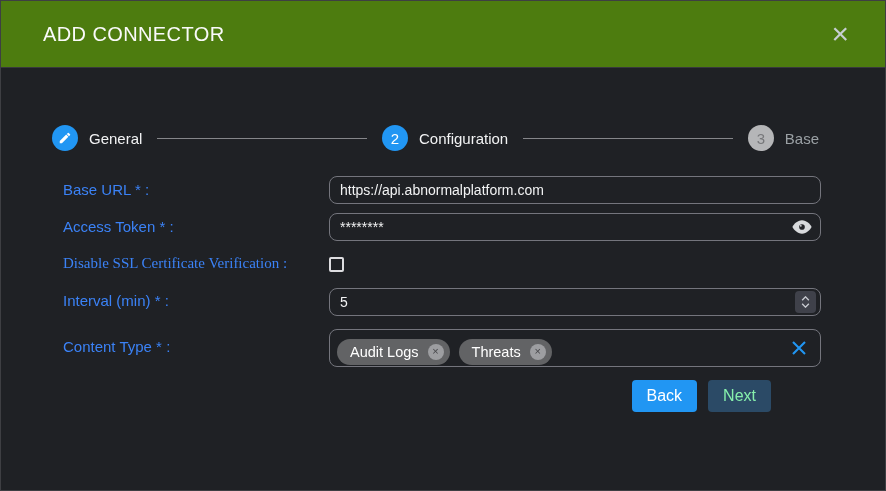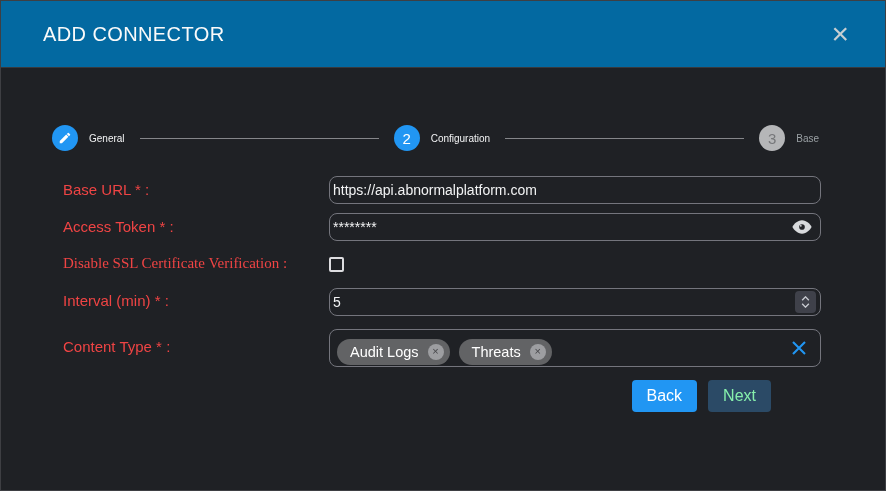"ADD CONNECTOR" .header { background: #0369a1 -> #4d7c0f }
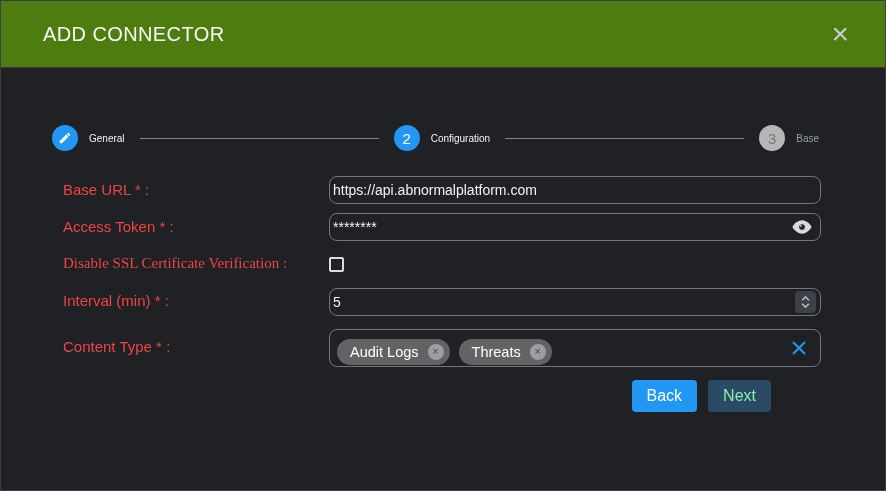"General" .step-label { font-size: 10px -> 15px }
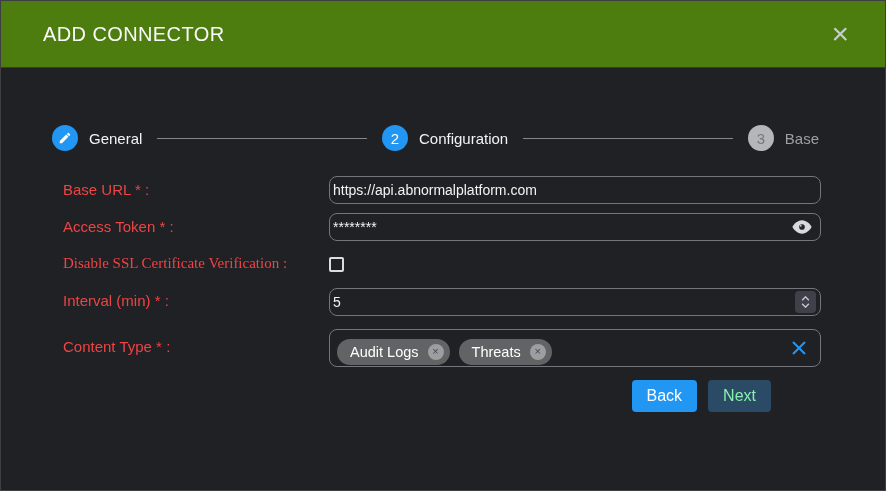"Base URL * :" .form-label { color: #ef4444 -> #3b82f6 }
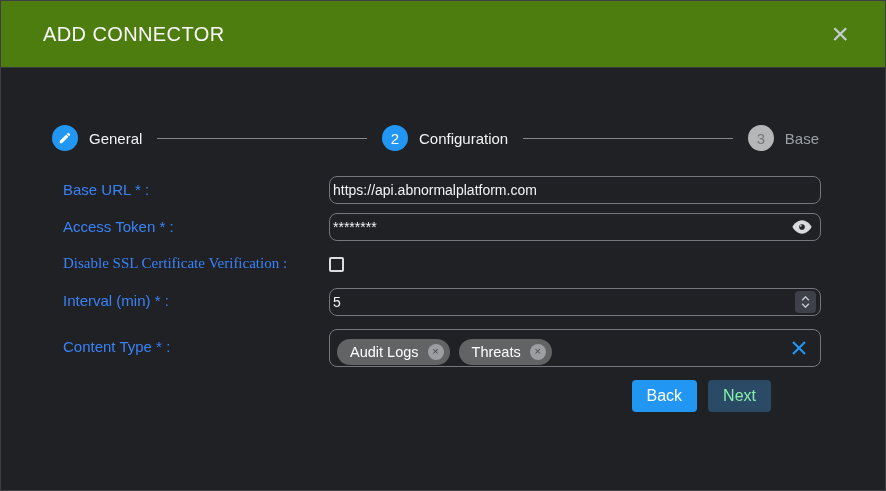"https://api.abnormalplatform.com" .text-input { padding: 0 34px 0 3px -> 0 34px 0 10px }
